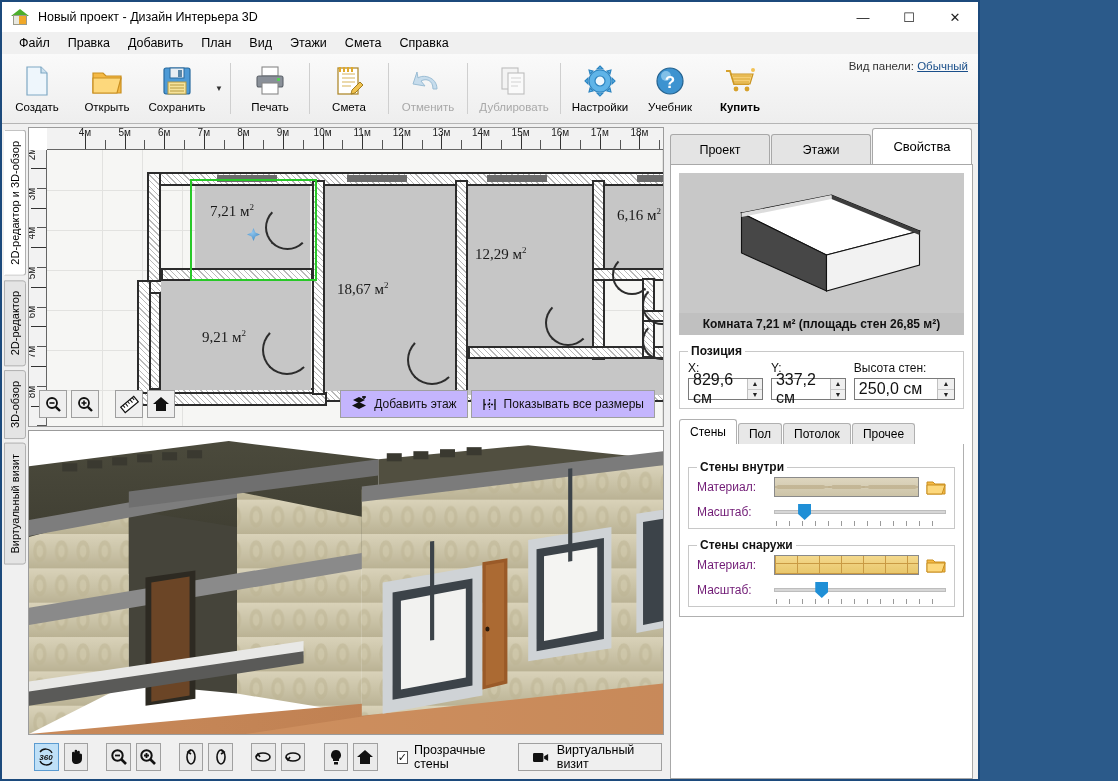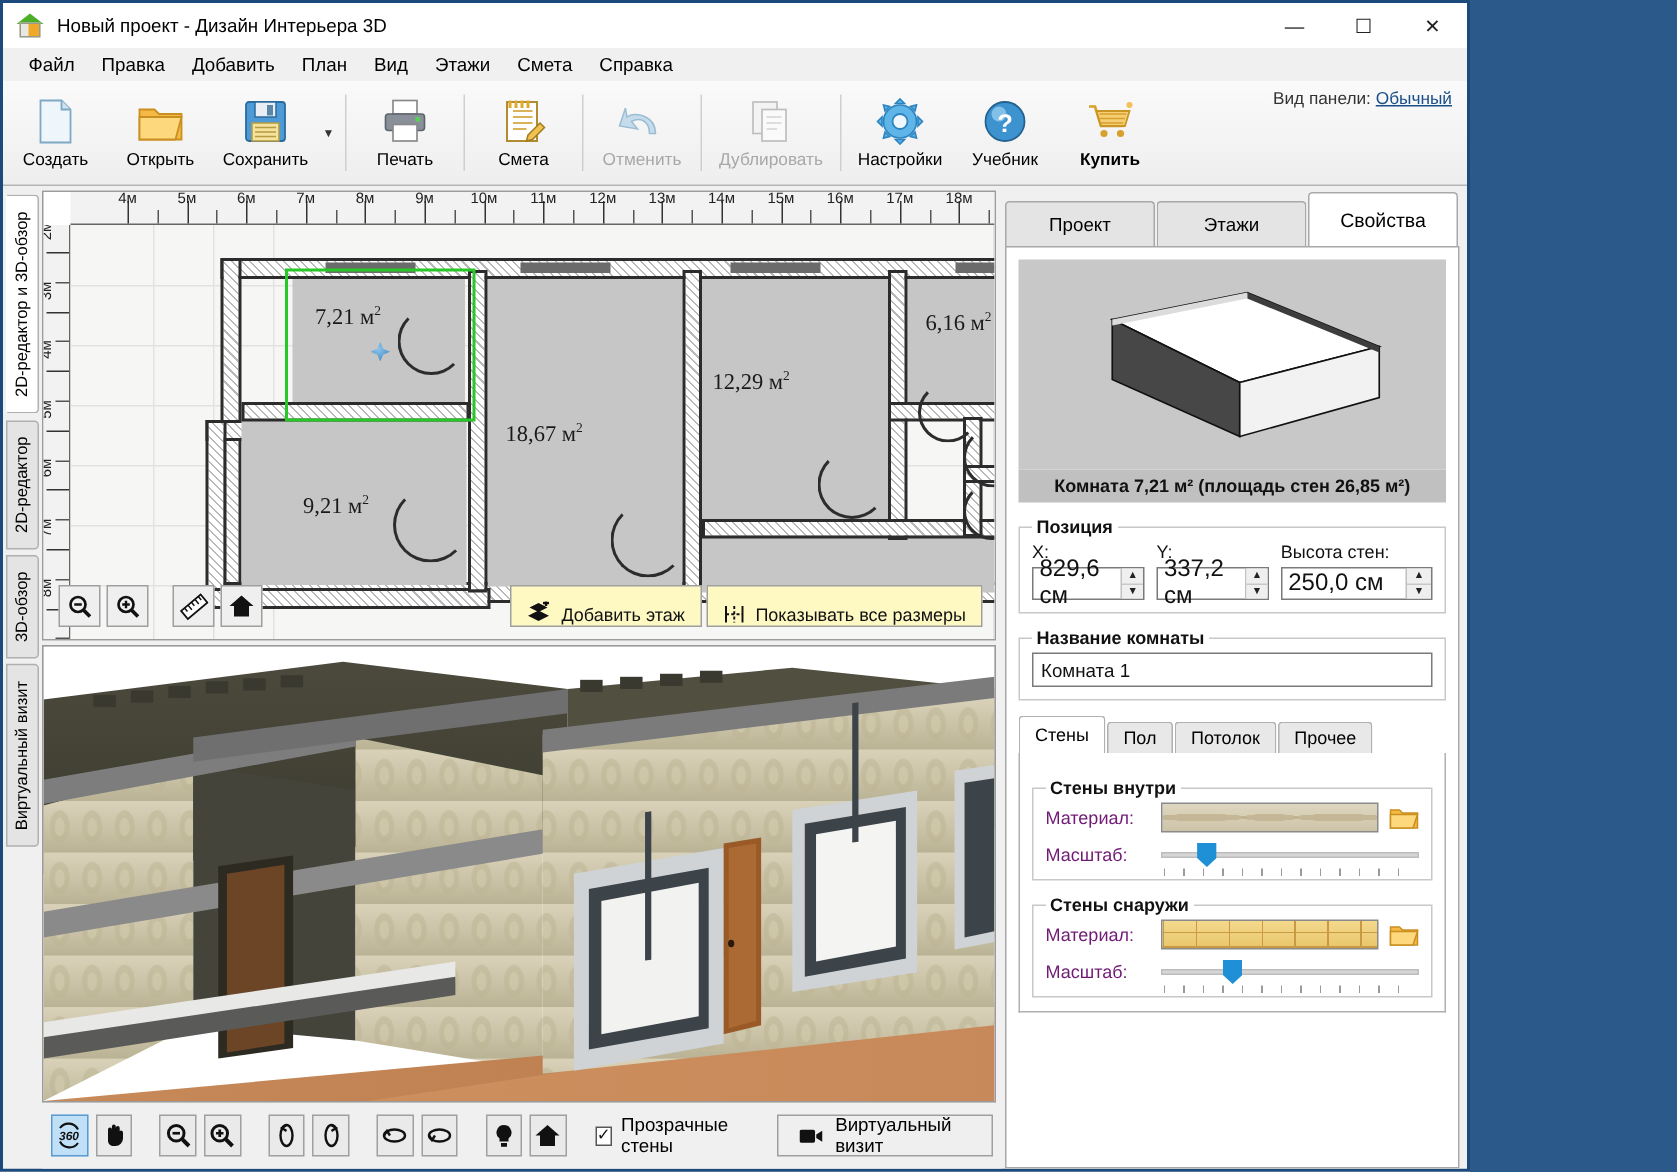"Добавить этаж" .act-btn { align-items: flex-end -> center; background: #fef9c3 -> #c4b5fd; padding: 0 10px -> 13px 10px }
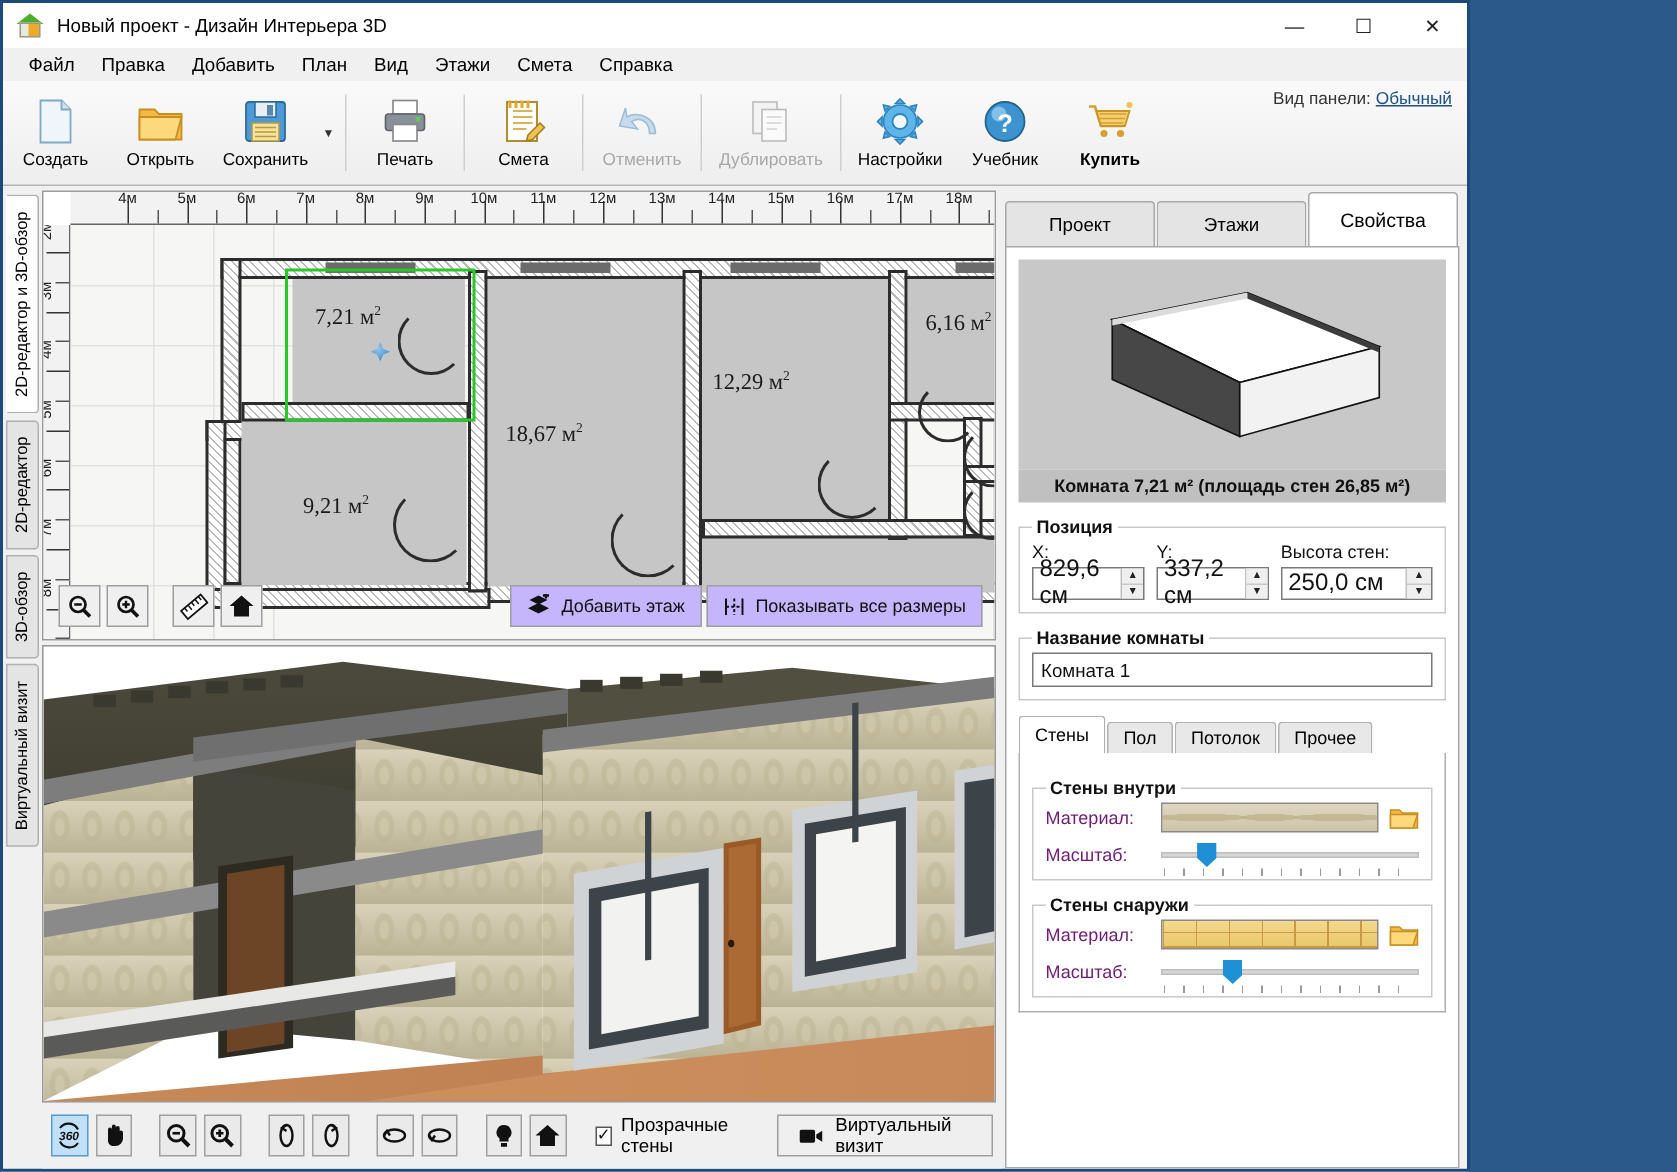"Название комнаты" fieldset { html: <fieldset> <legend>Название комнаты</legend> <div>Комната 1</div> </fieldset> -> none }
